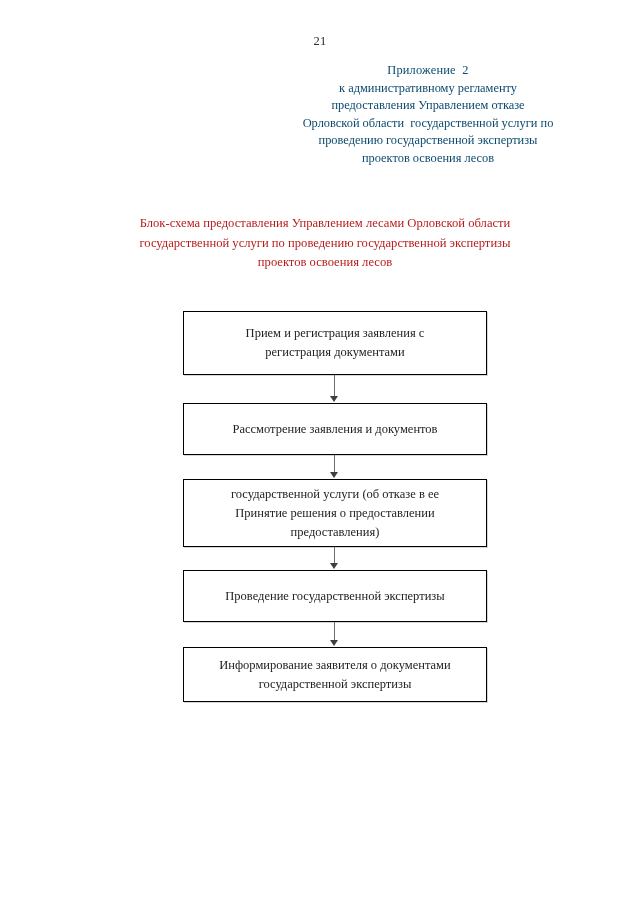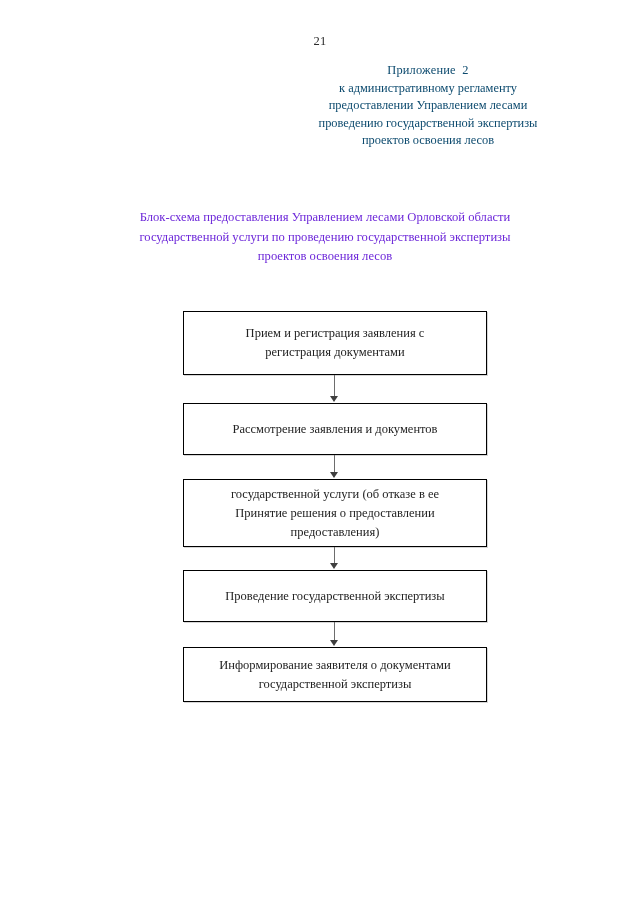"предоставлении Управлением лесами" div.ln { text: предоставлении Управлением лесами -> предоставления Управлением отказе }
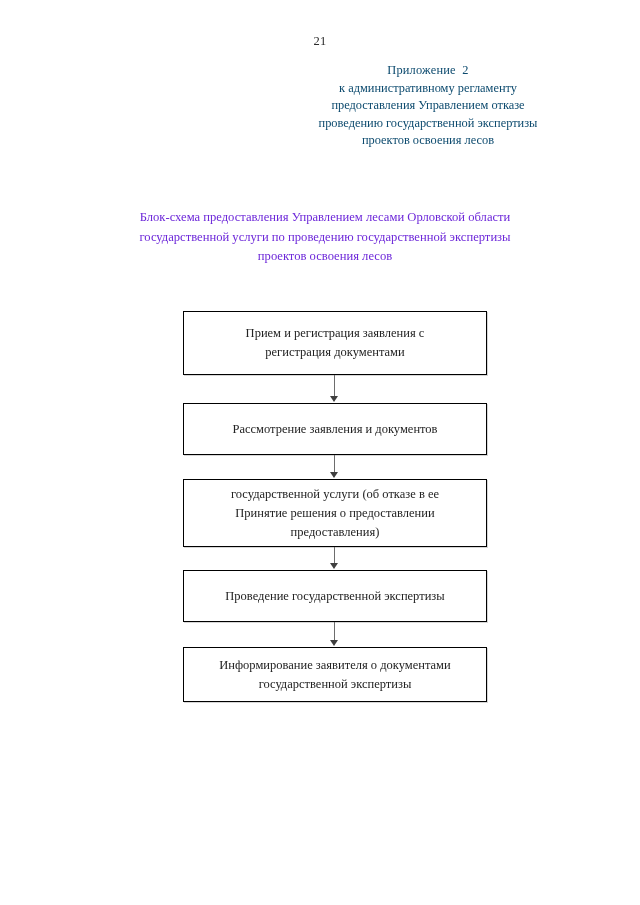"Орловской области государственной услуги" div.ln { html: none -> <div>Орловской области государственной услуги по</div> }
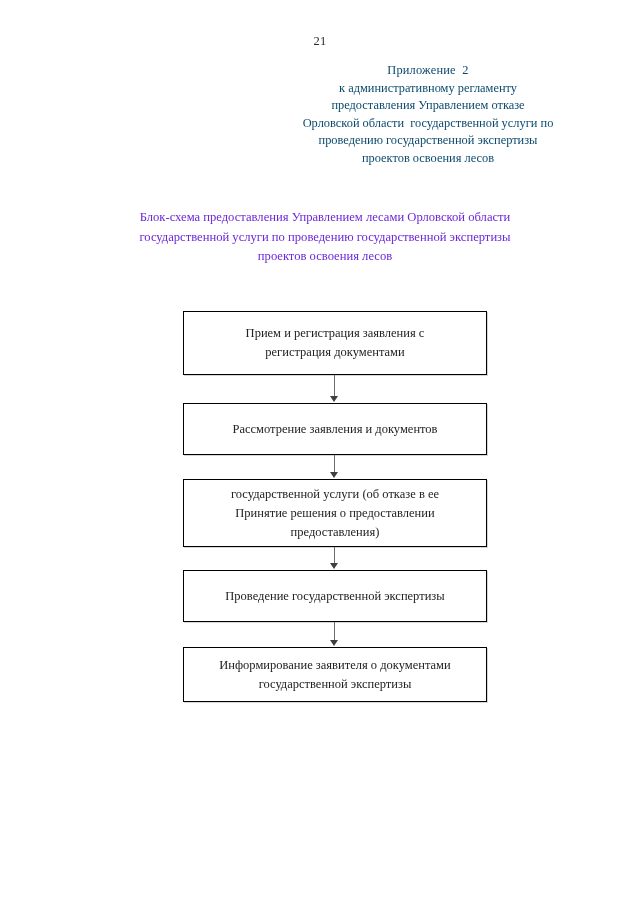"Блок-схема предоставления Управлением" .doc-title { color: #6d28d9 -> #b91c1c; top: 208px -> 214px }
